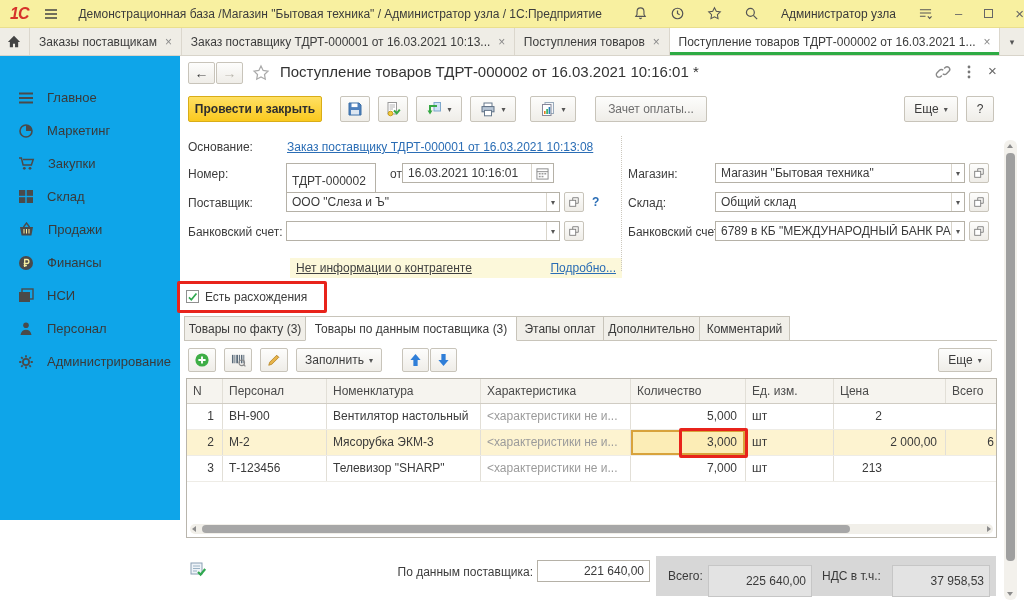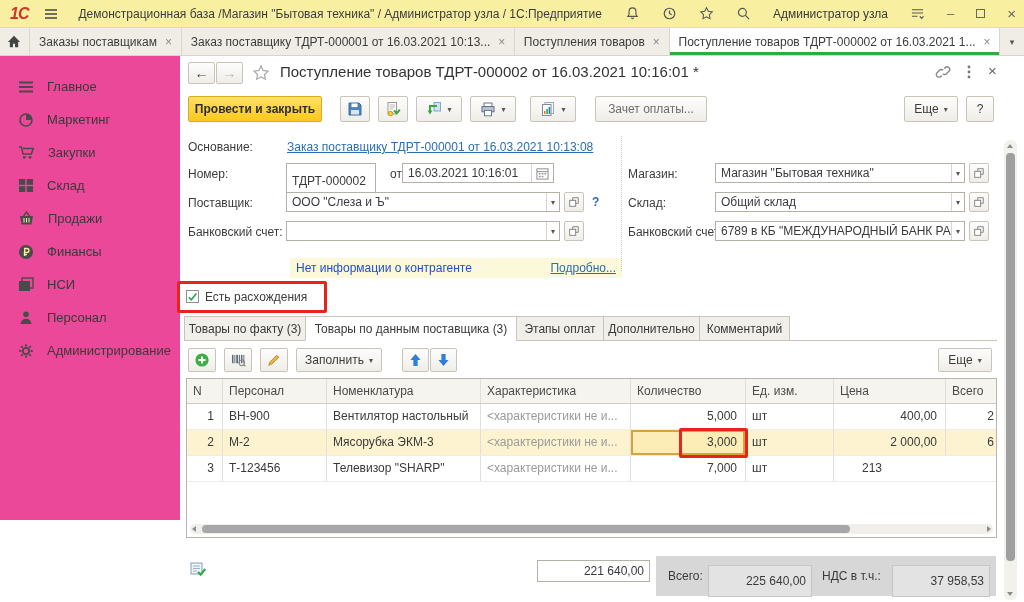"Администратор узла" .tb-right { margin-right: 8px -> 0 }
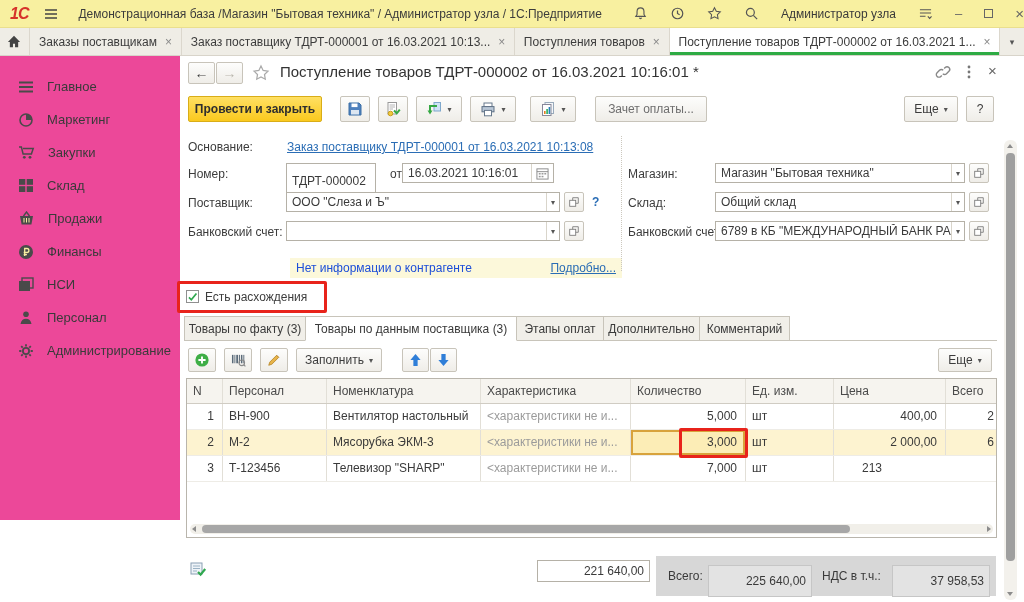"Главное" .sidebar { background: #ec4899 -> #0ea5e9; padding-top: 14px -> 25px }
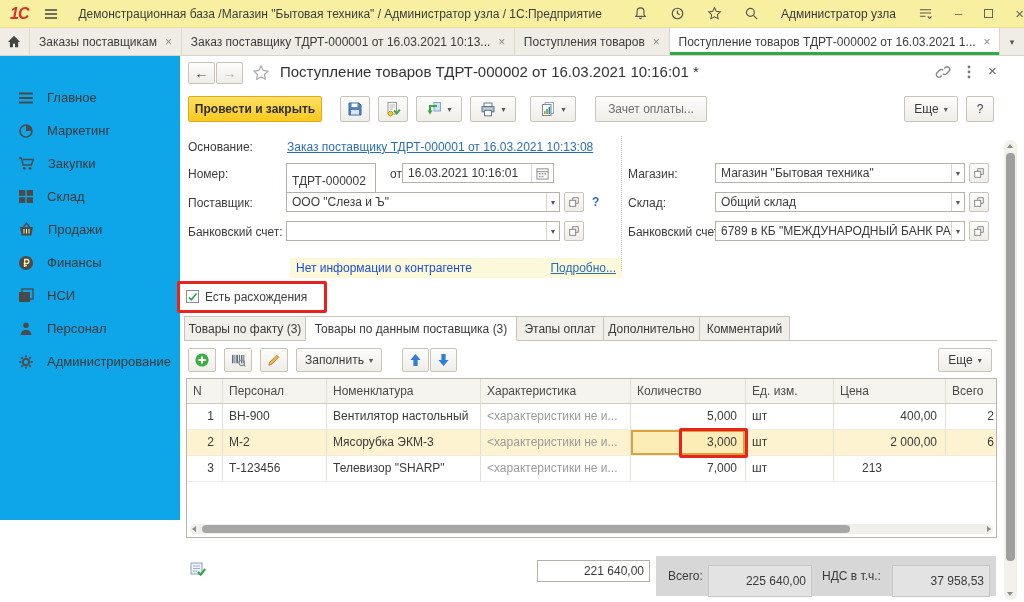"Нет информации о контрагенте" .warnlink { color: #1d4ed8 -> #404040; text-decoration: none -> underline }
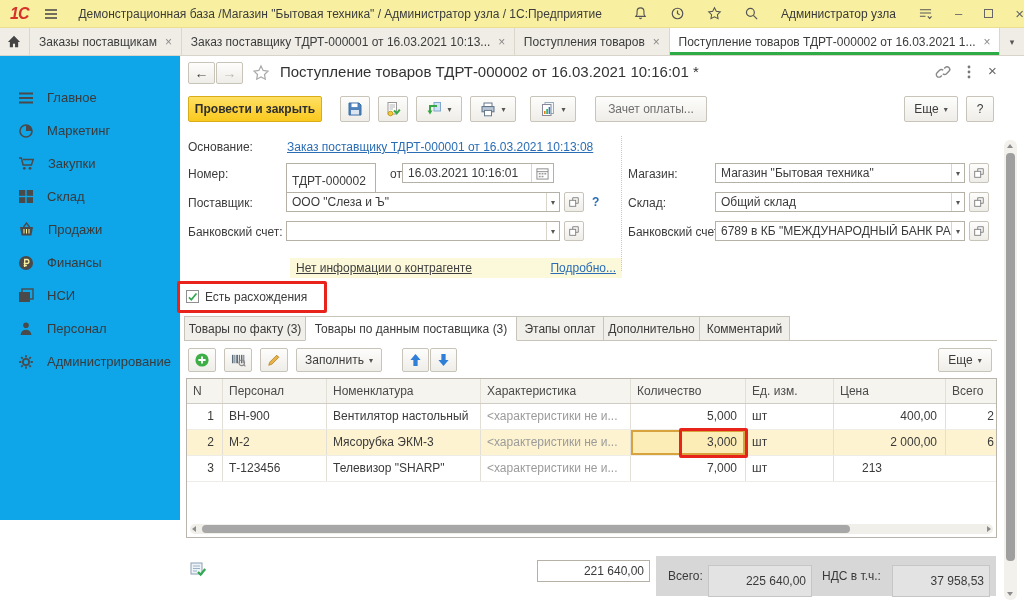"400,00" div.tcell { html: <div>400,00</div> -> none }
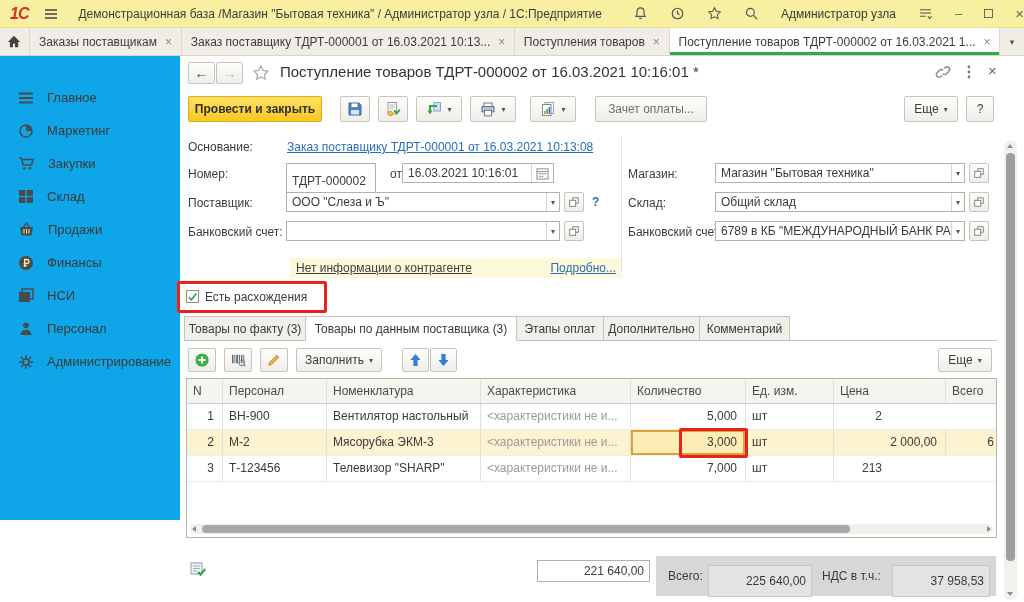"По данным поставщика:" div.lbl { html: none -> <div>По данным поставщика:</div> }
